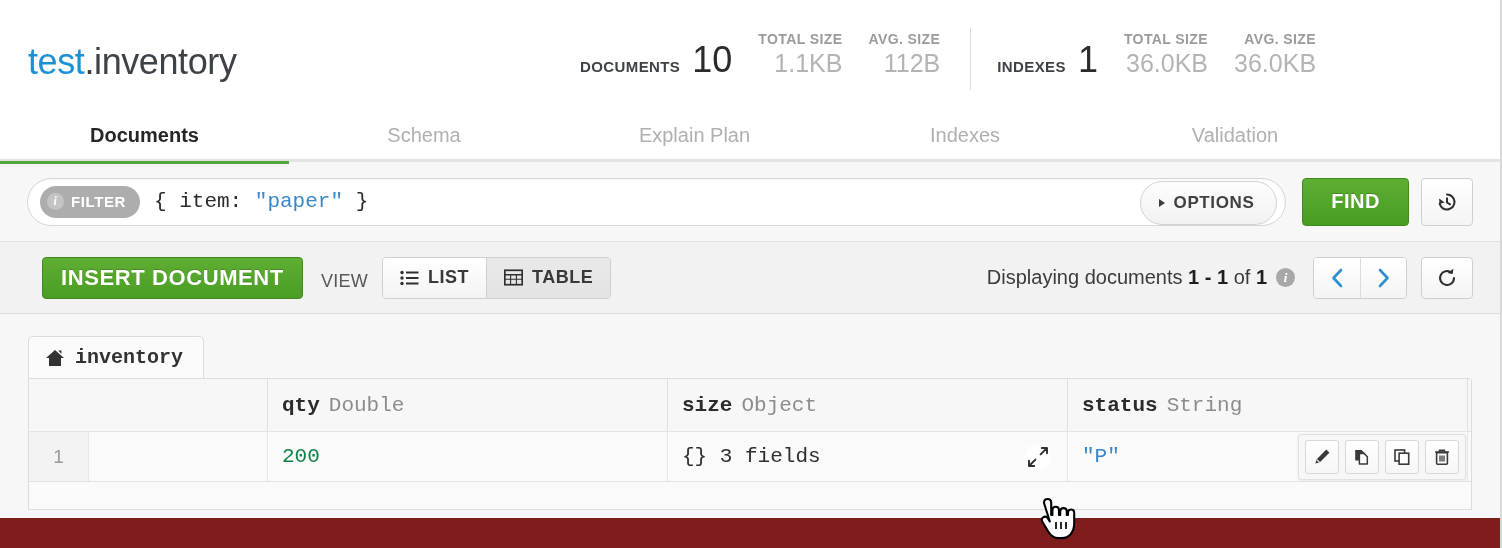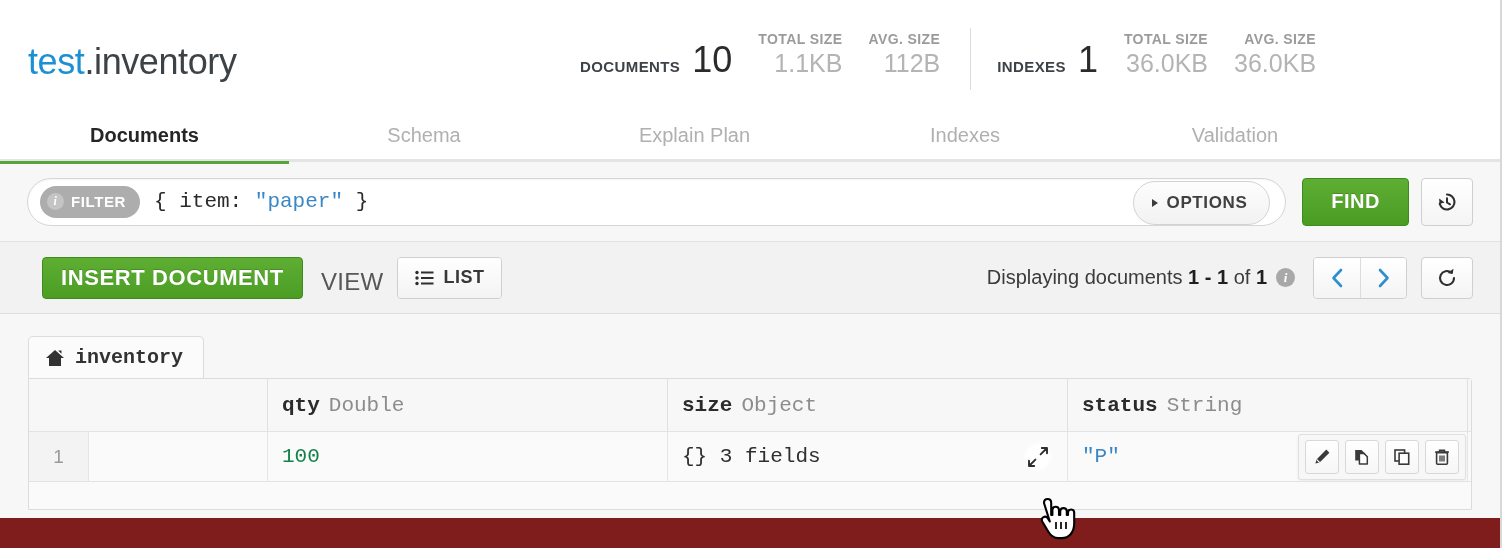"OPTIONS" .options-btn { right: 15px -> 8px }
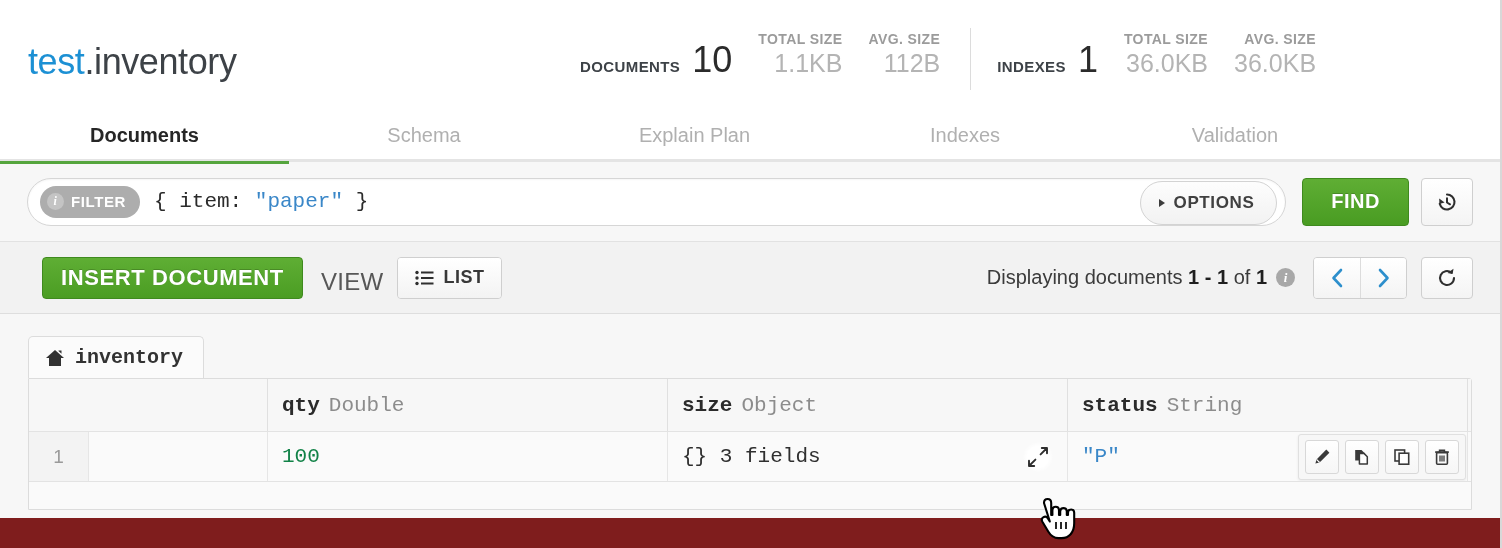"VIEW" .view-label { font-size: 24px -> 18px }
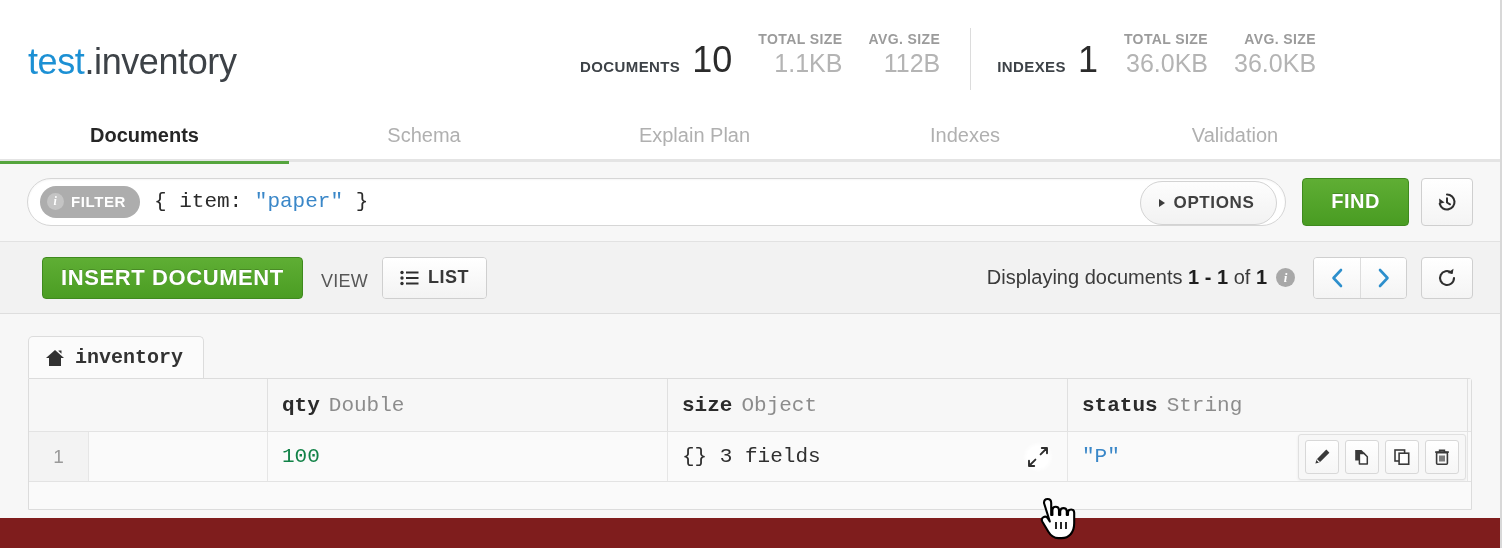"TABLE" div.seg-btn { html: none -> <div> <svg> <rect></rect> <line></line> <line></line> <line></line> <line></line> </svg> <span>TABLE</span> </div> }
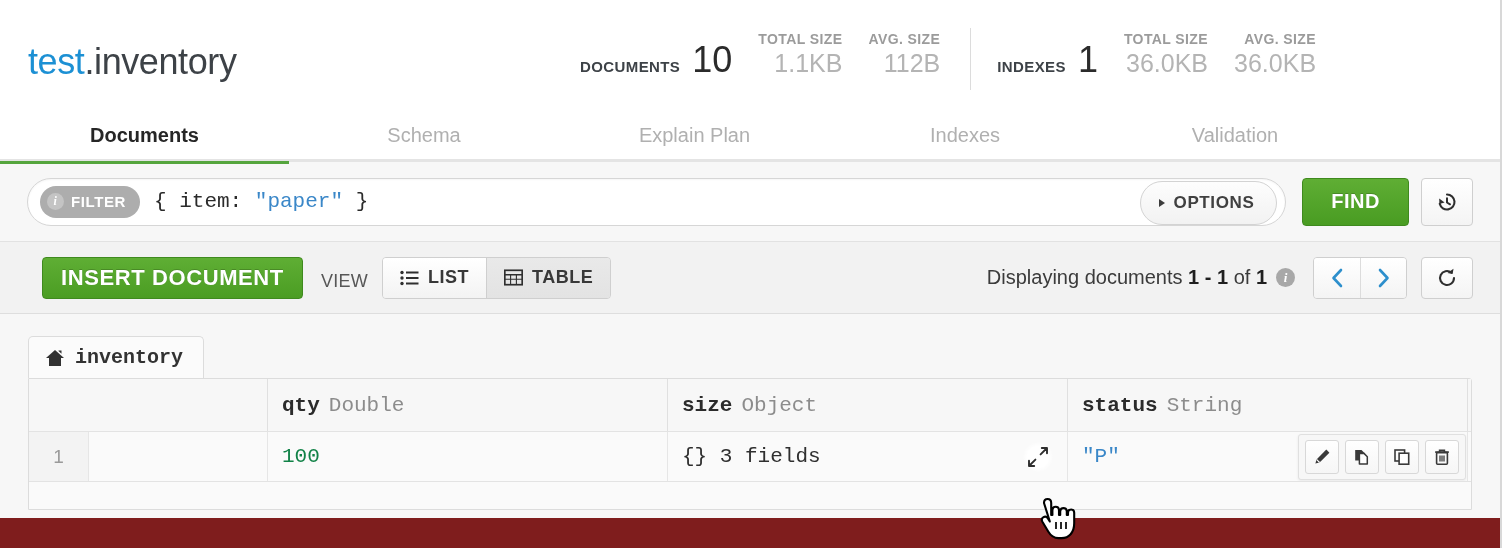"100" span.num { text: 100 -> 200 }
